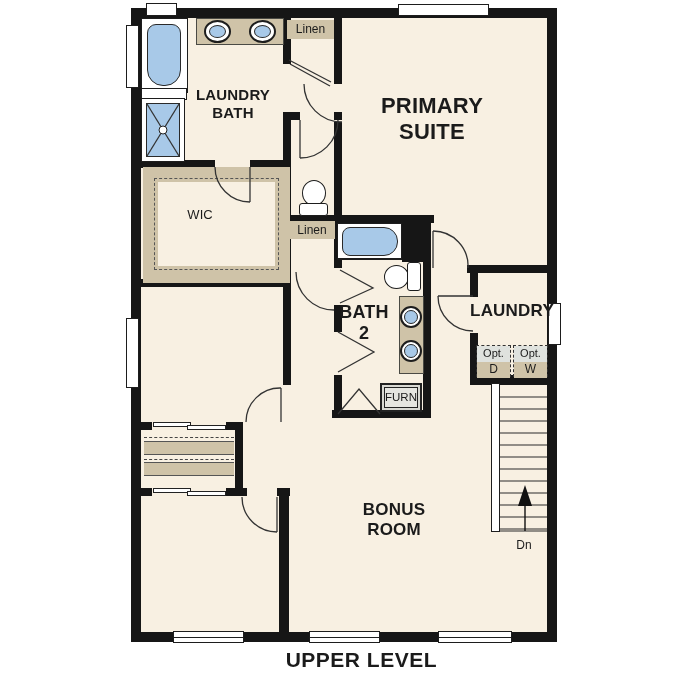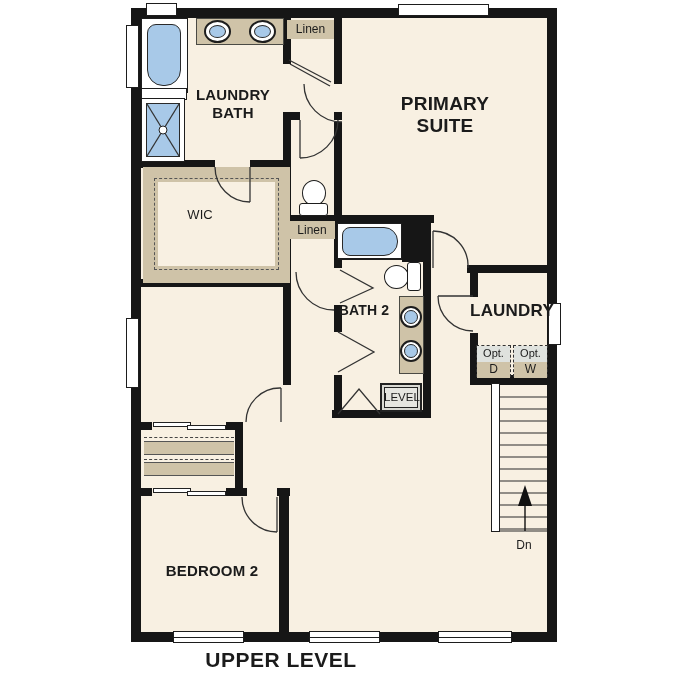"PRIMARY SUITE" div.lbl { font-size: 19px -> 22px; left: 385px -> 372px }
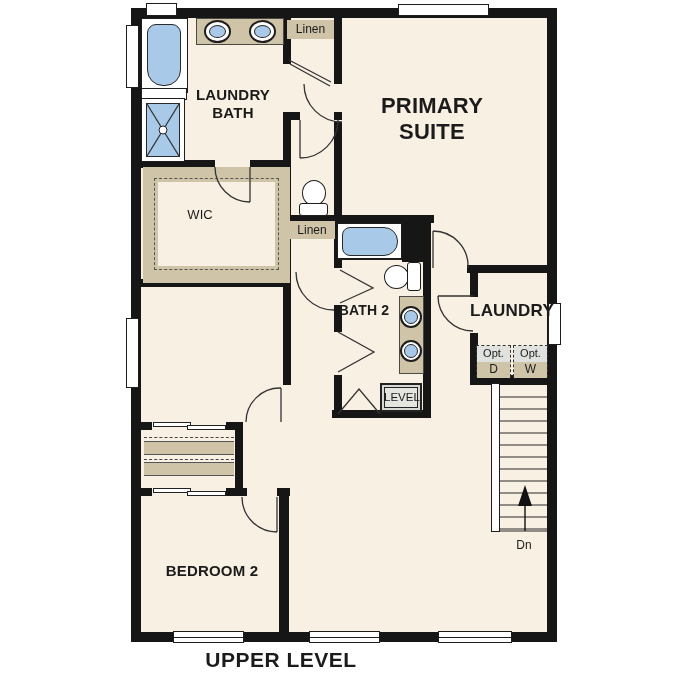"BATH 2" div.lbl { font-size: 14px -> 18px }
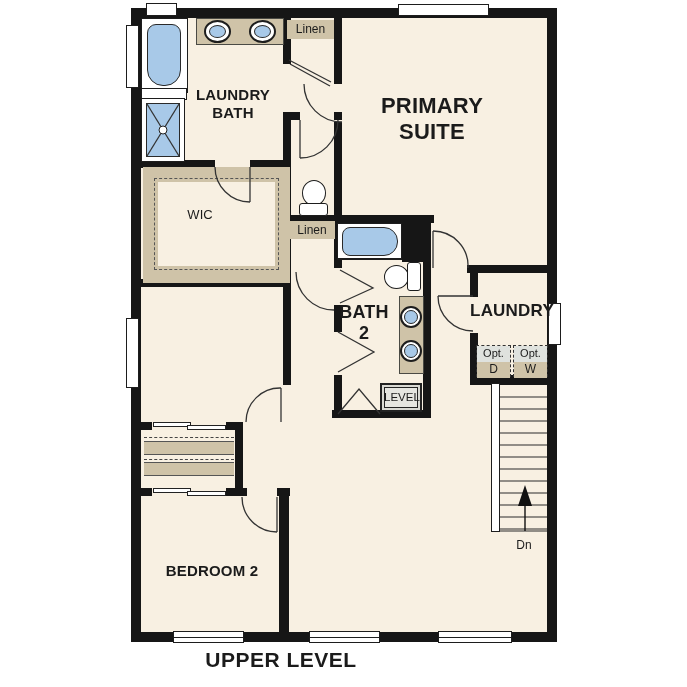"LEVEL" div.lbl { text: LEVEL -> FURN }
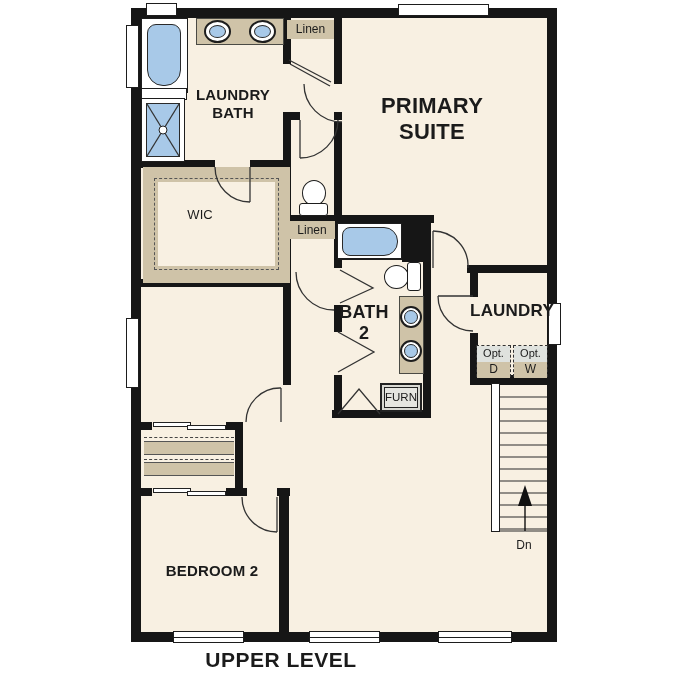"BONUS ROOM" div.lbl { html: none -> <div>BONUS ROOM</div> }
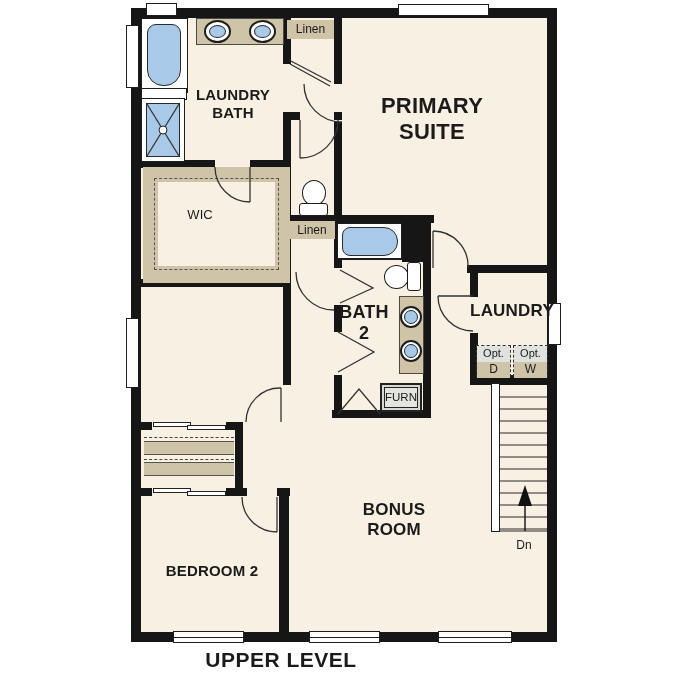"BEDROOM 2" div.lbl { html: <div>BEDROOM 2</div> -> none }
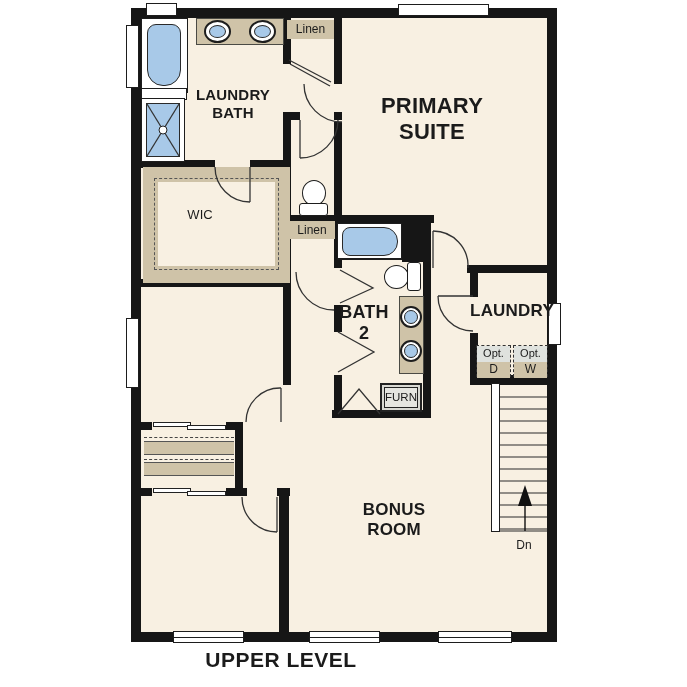"UPPER LEVEL" div.lbl { left: 131px -> 137px; text-align: center -> right }
